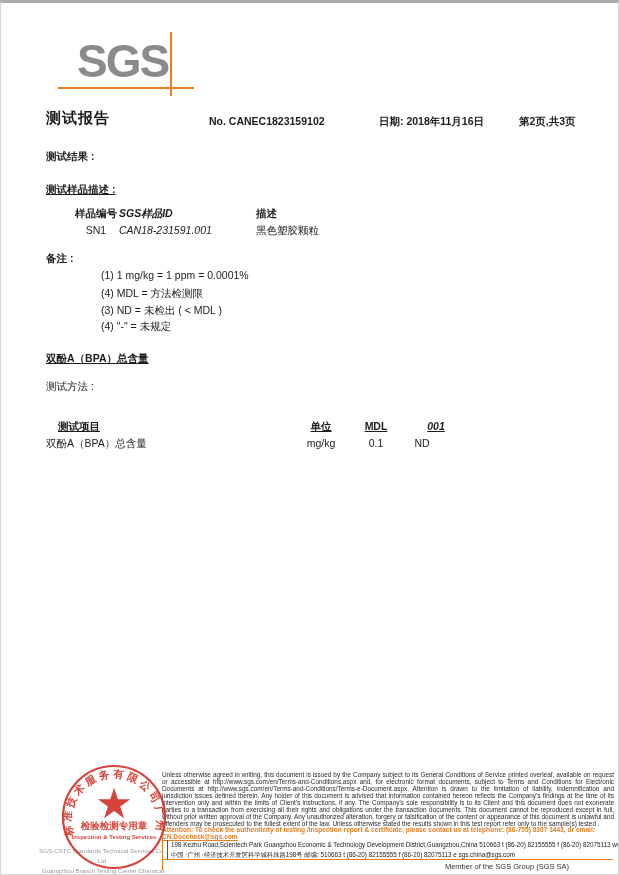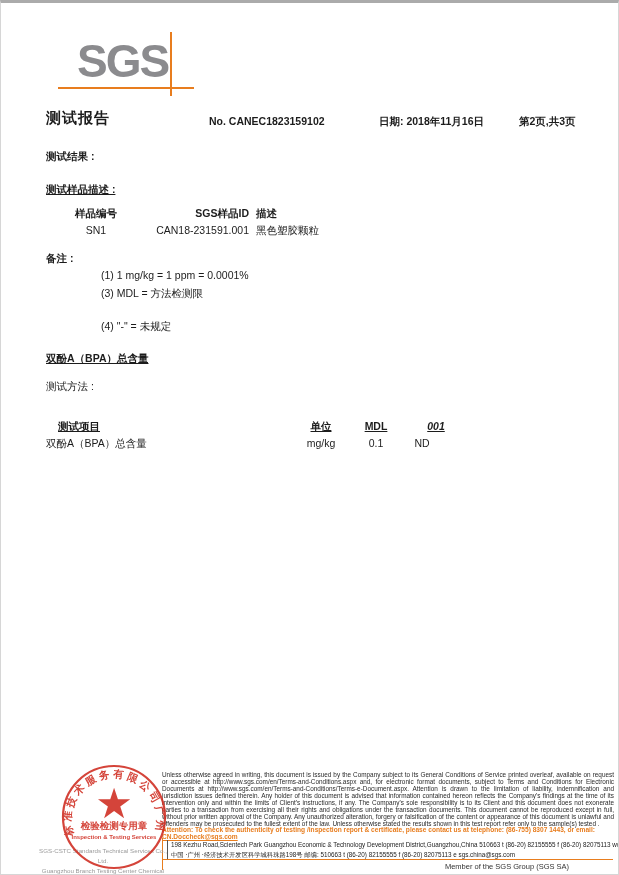"SGS样品ID" .col-id { font-style: none -> italic; text-align: right -> left }
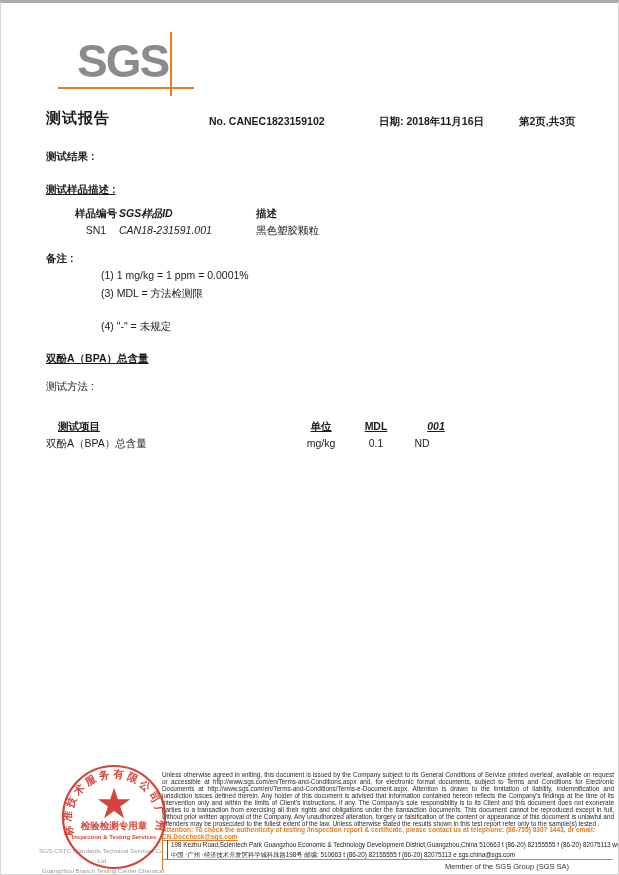"(3) MDL = 方法检测限" div.abs { text: 3 -> 4 }
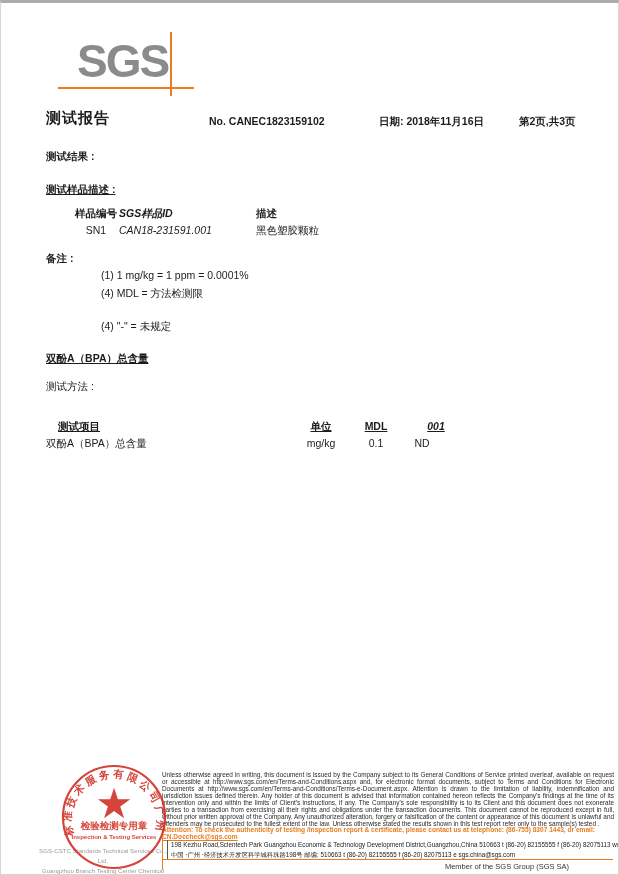"(3) ND = 未检出 (" div.abs { html: none -> <div>(3) ND = 未检出 ( &lt; MDL )</div> }
